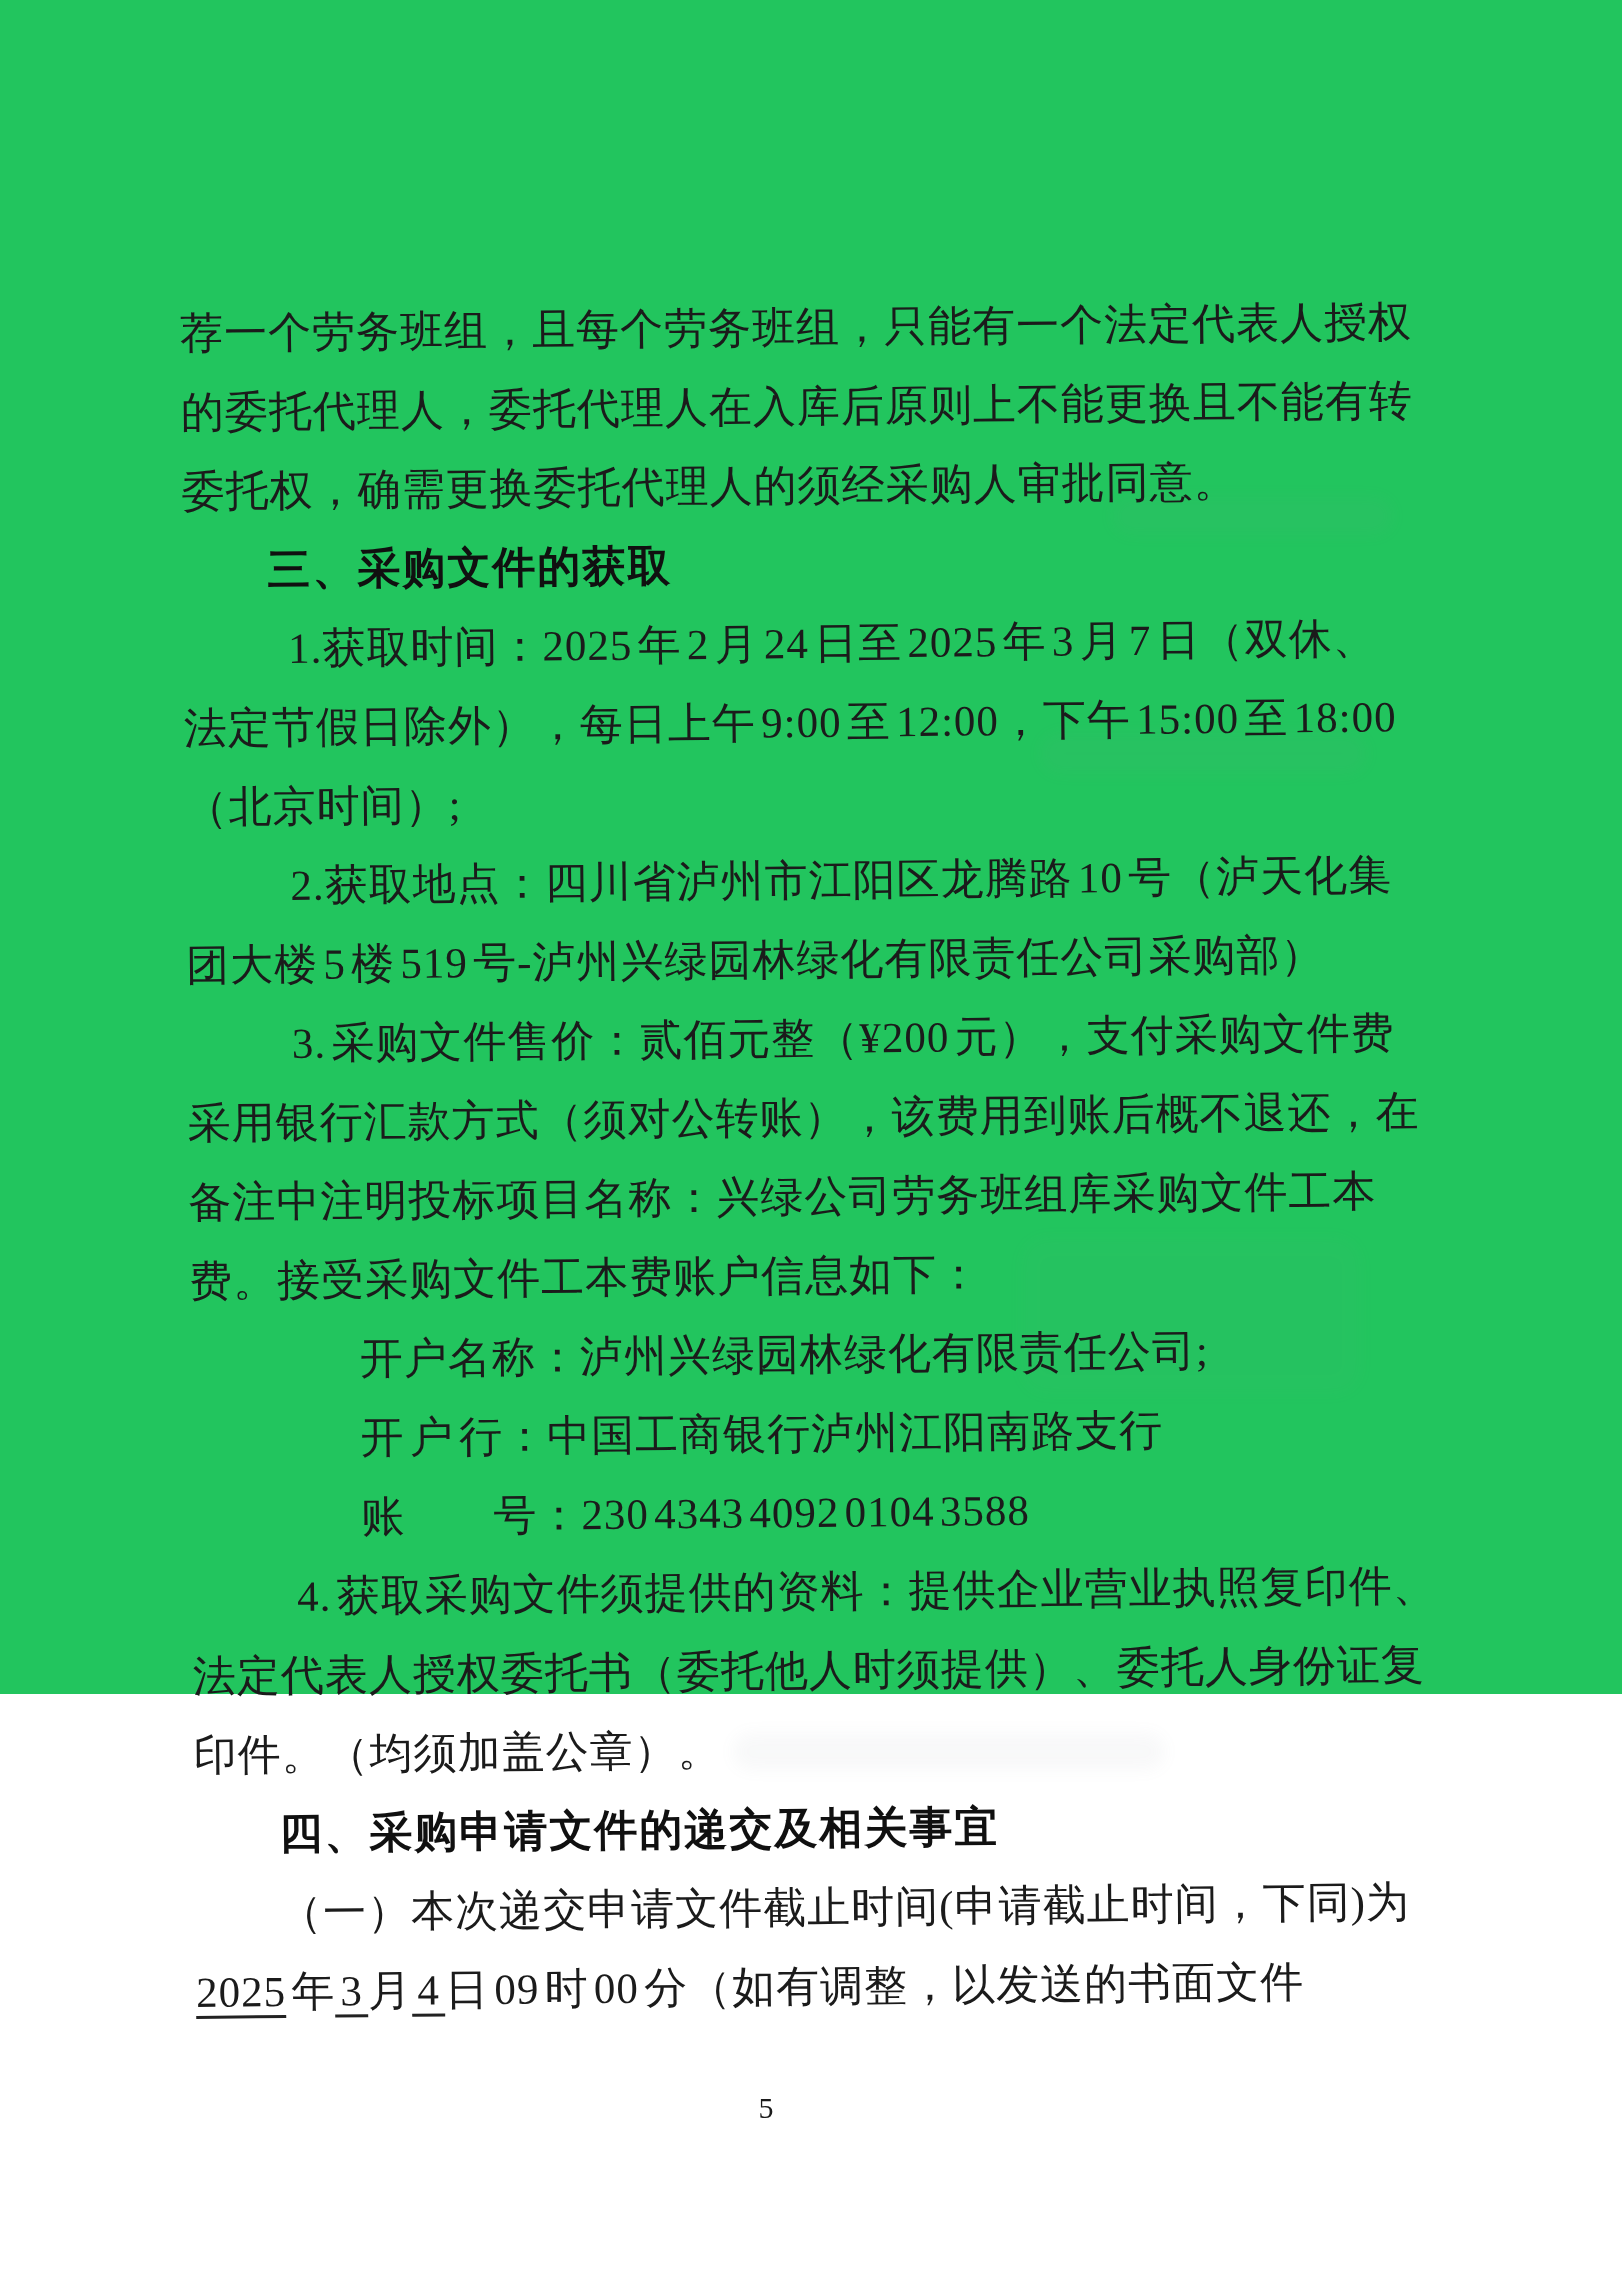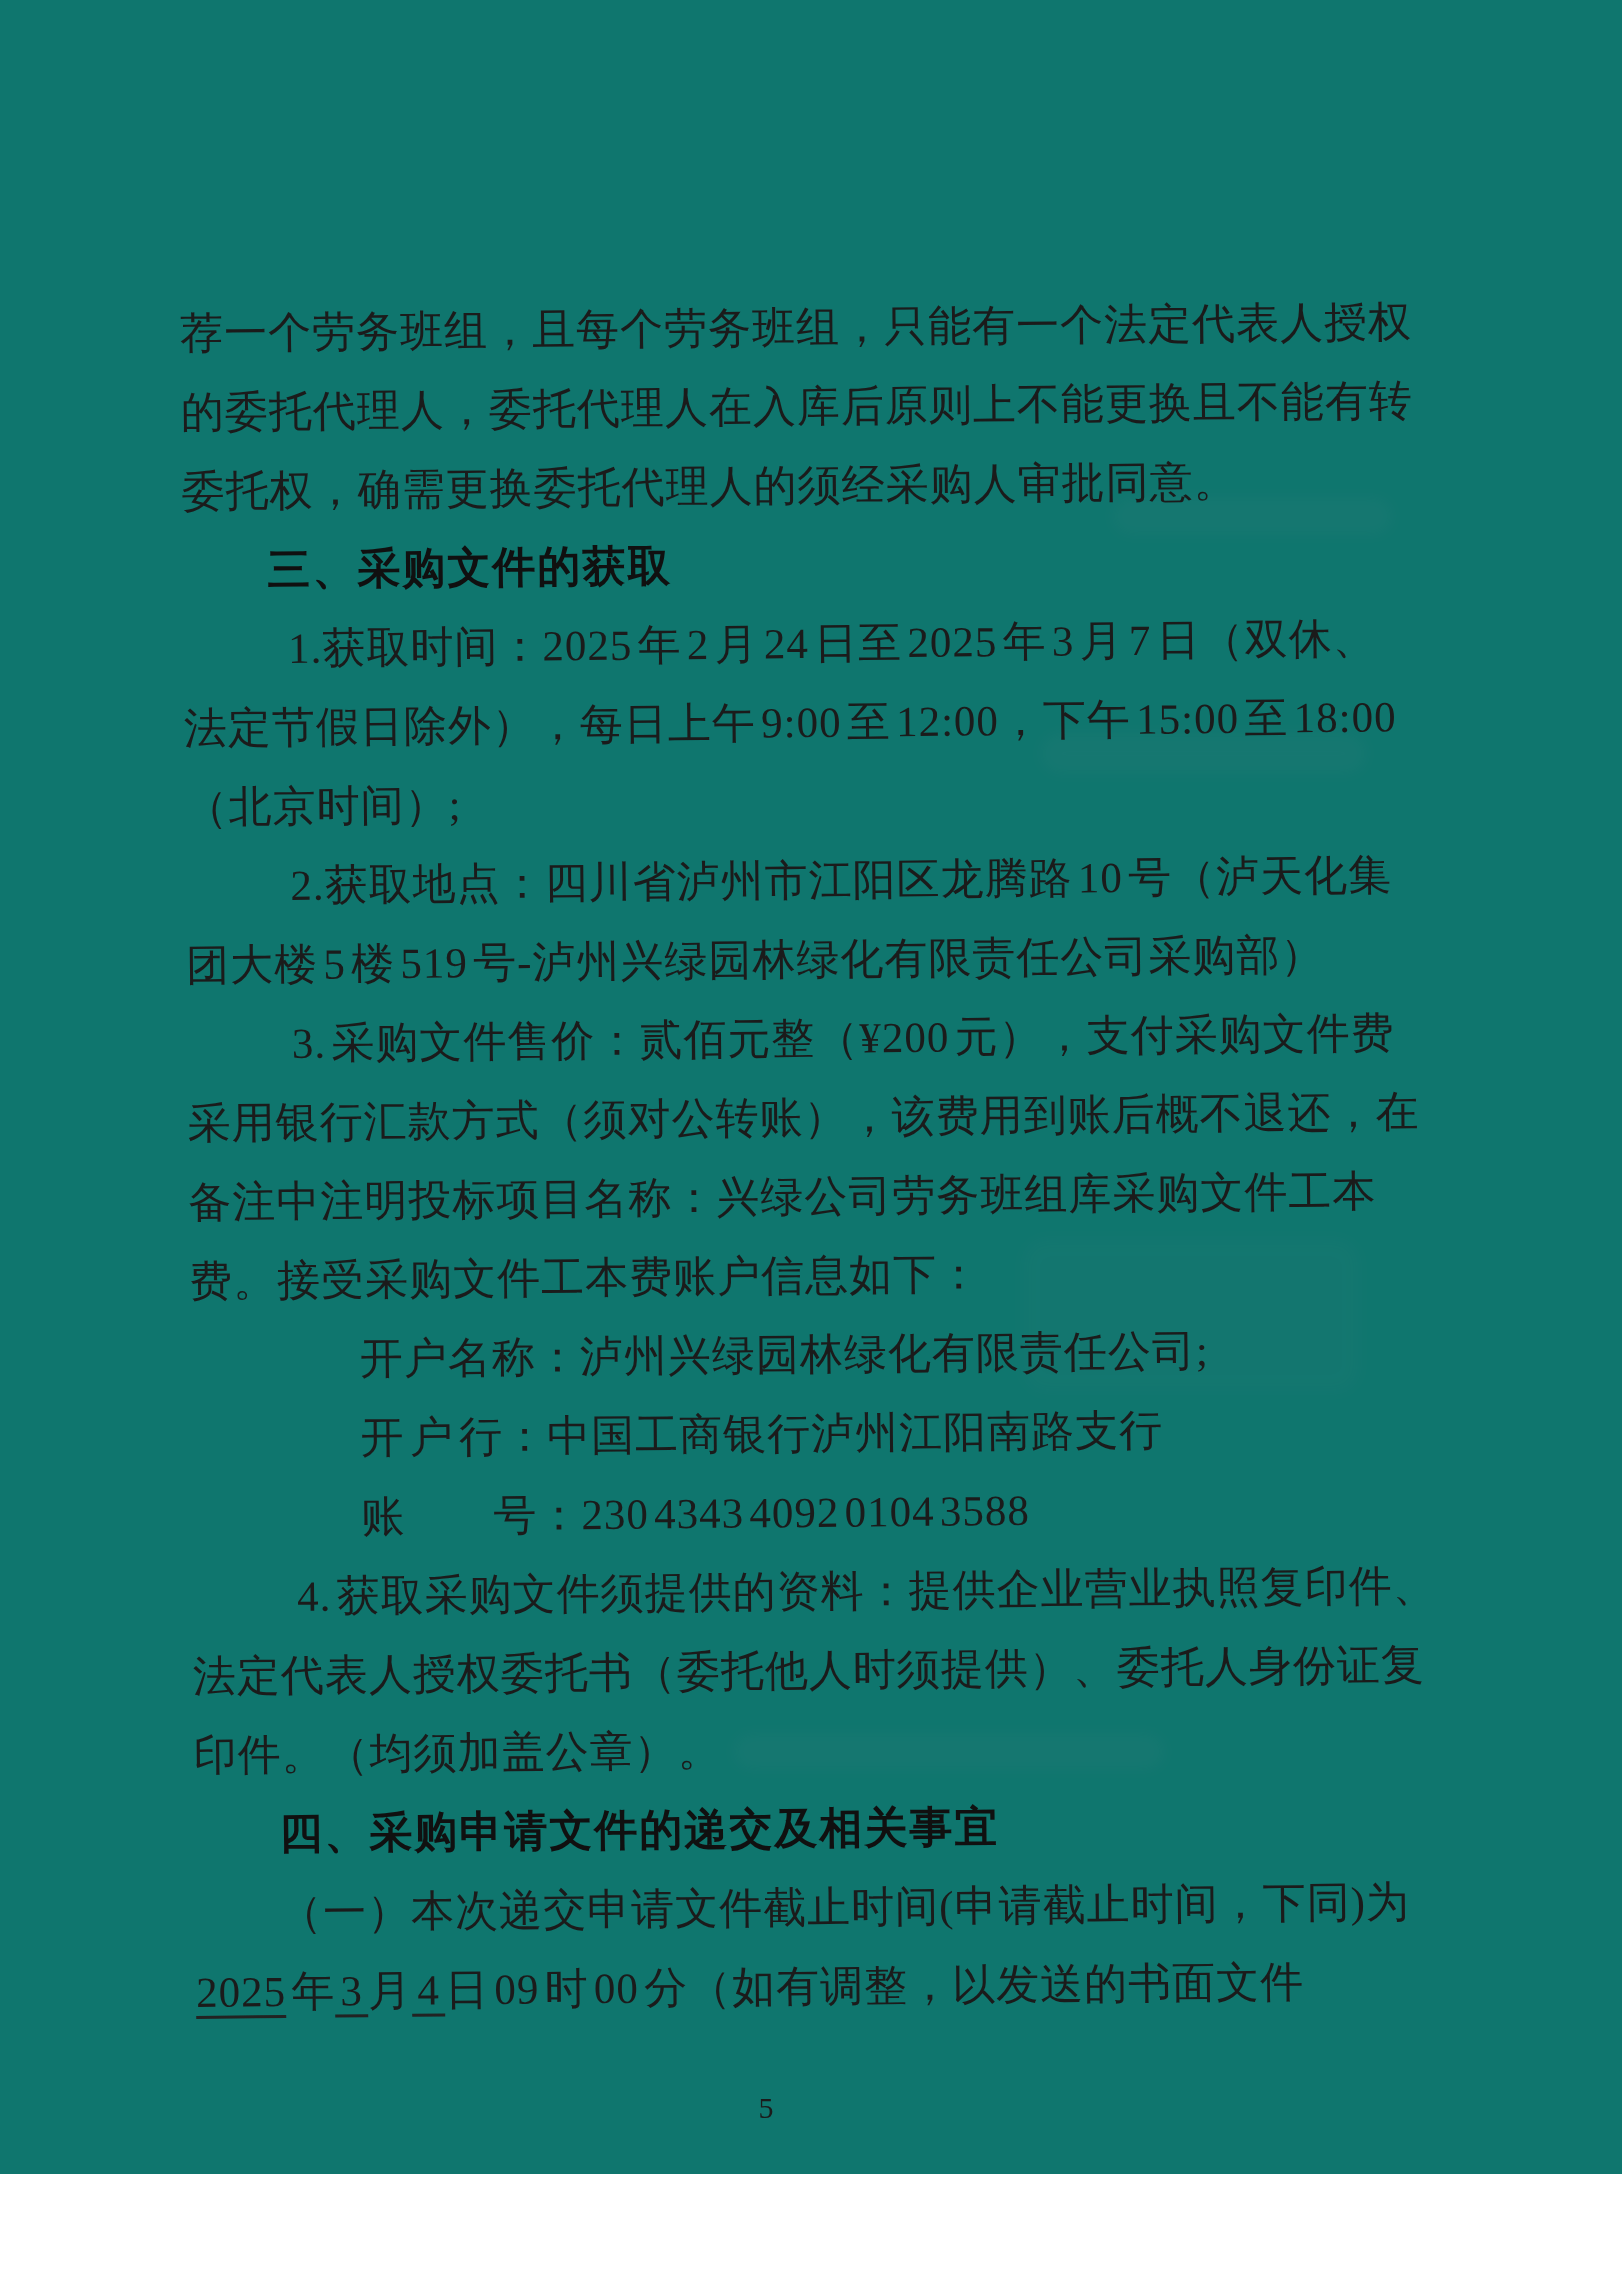"荐一个劳务班组，且每个劳务班组，只能有一个法定代表人授权" .sheet { background: #0f766e -> #22c55e; height: 2174px -> 1694px }
